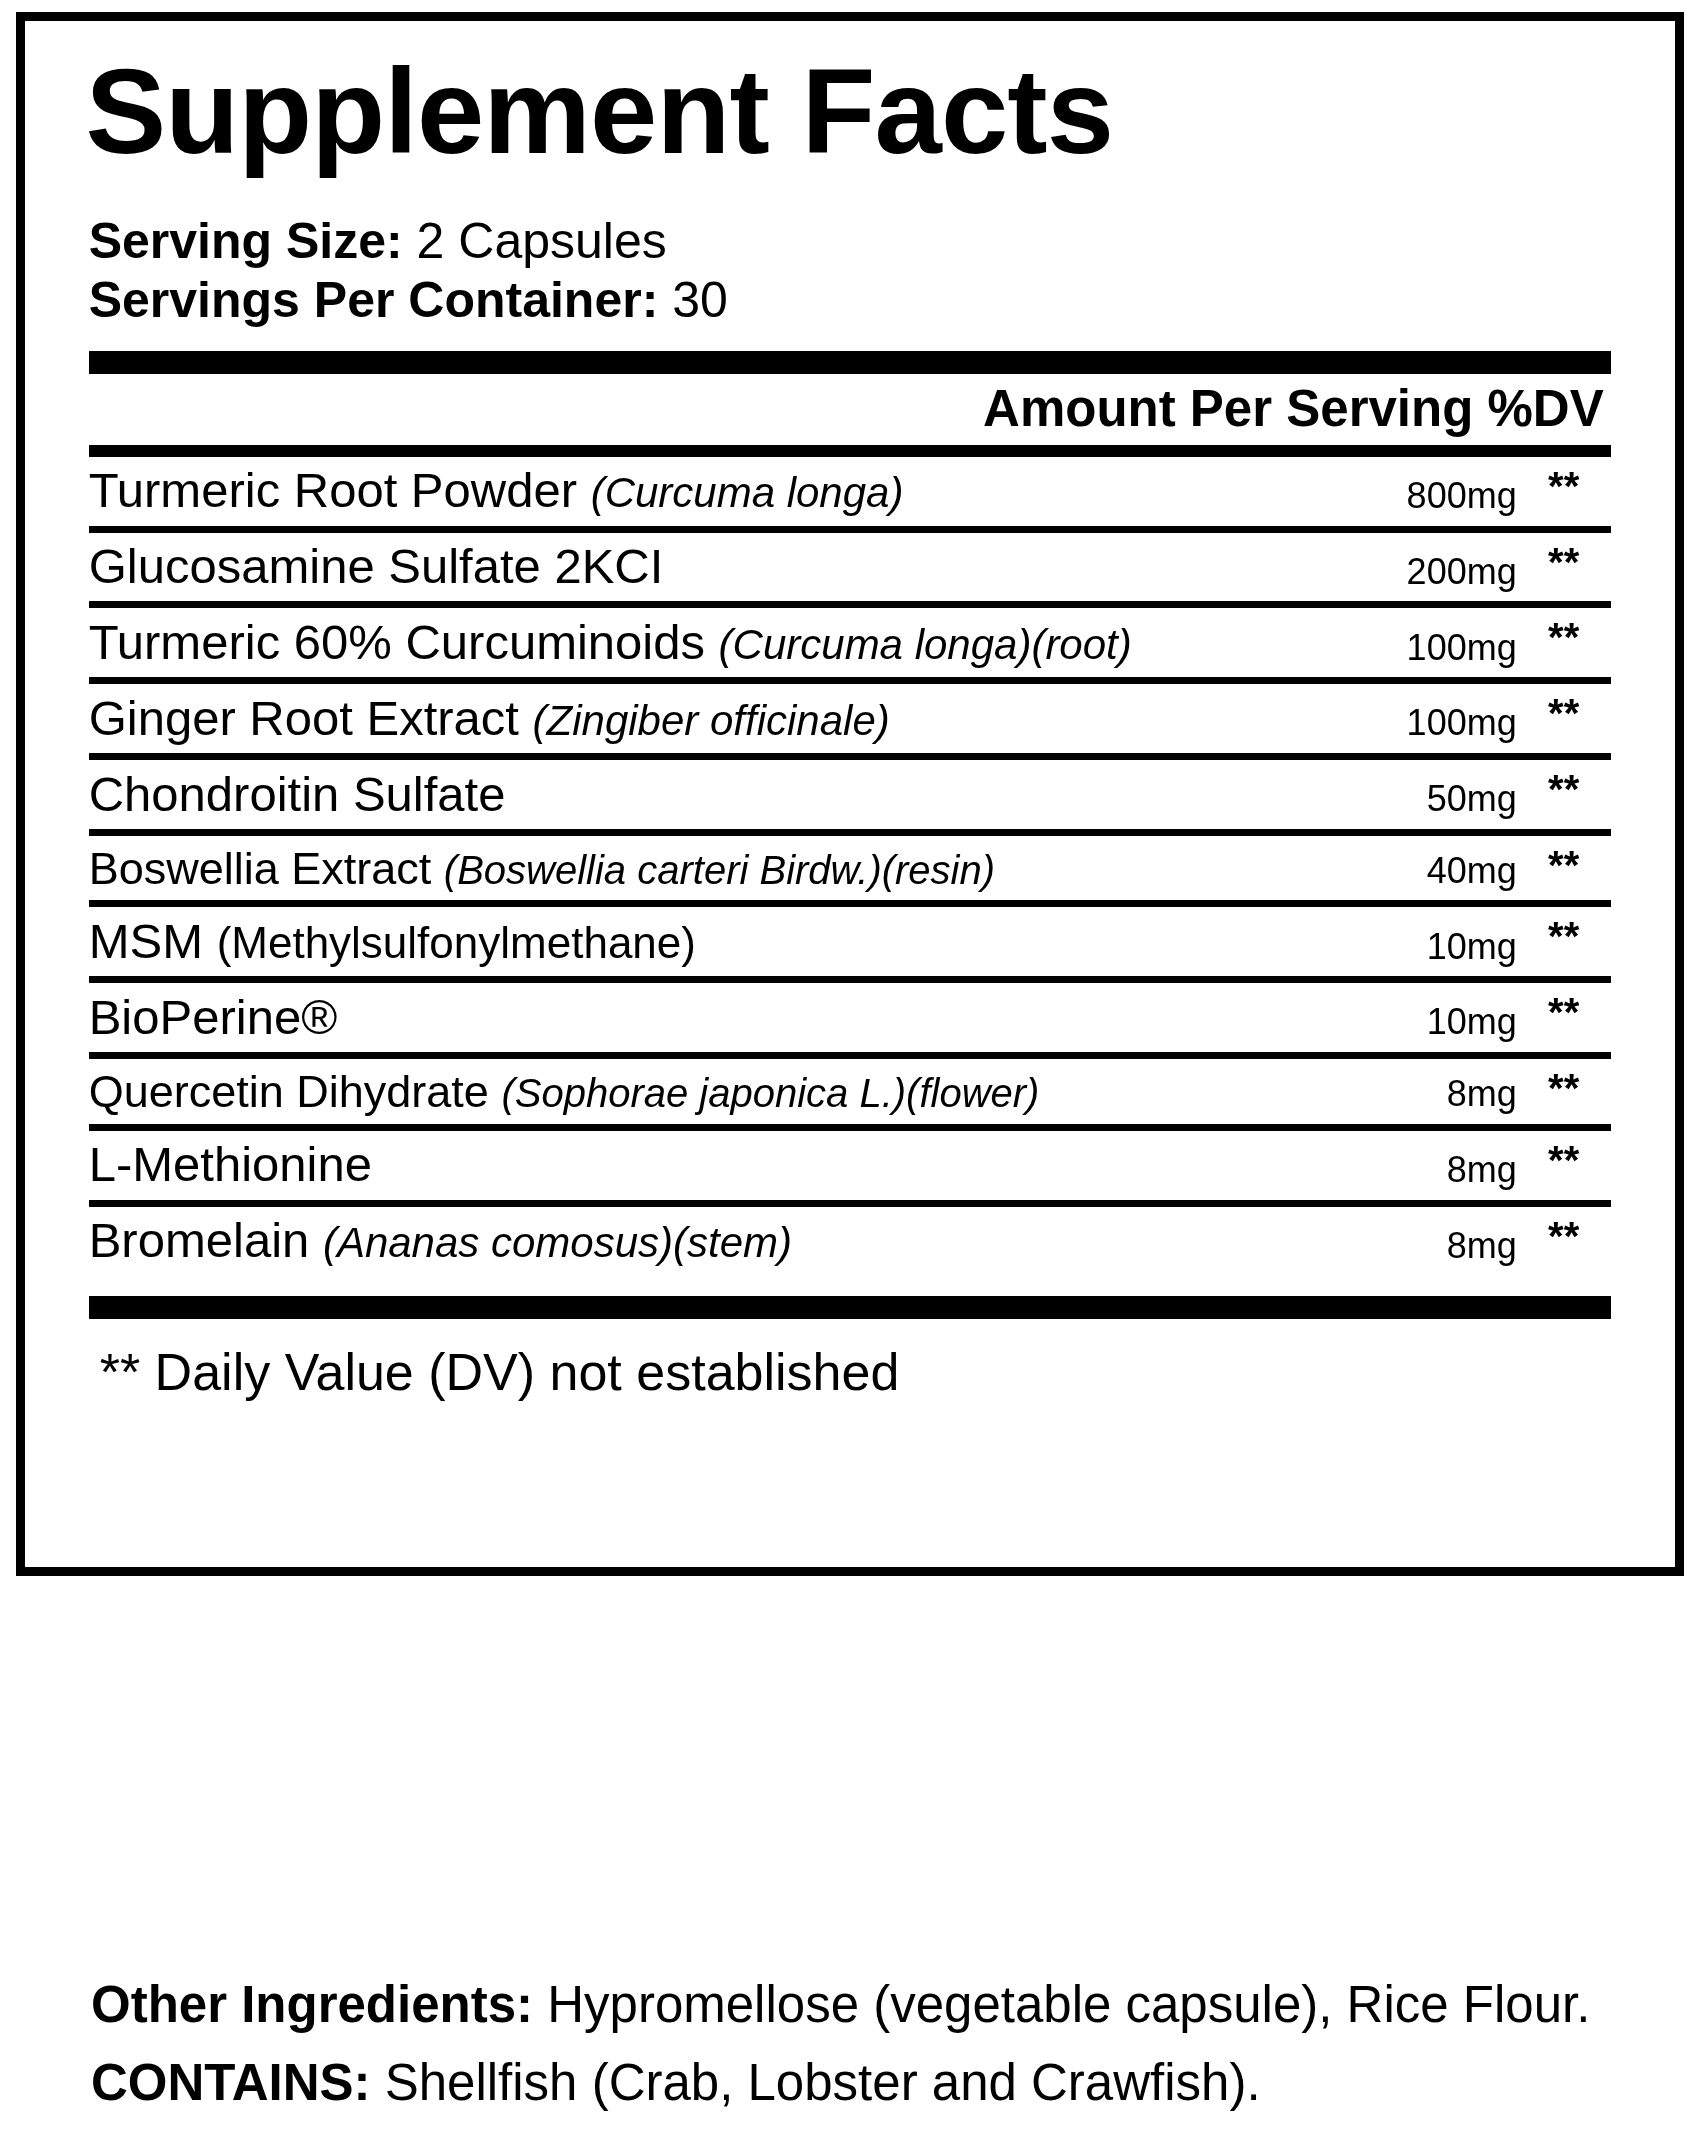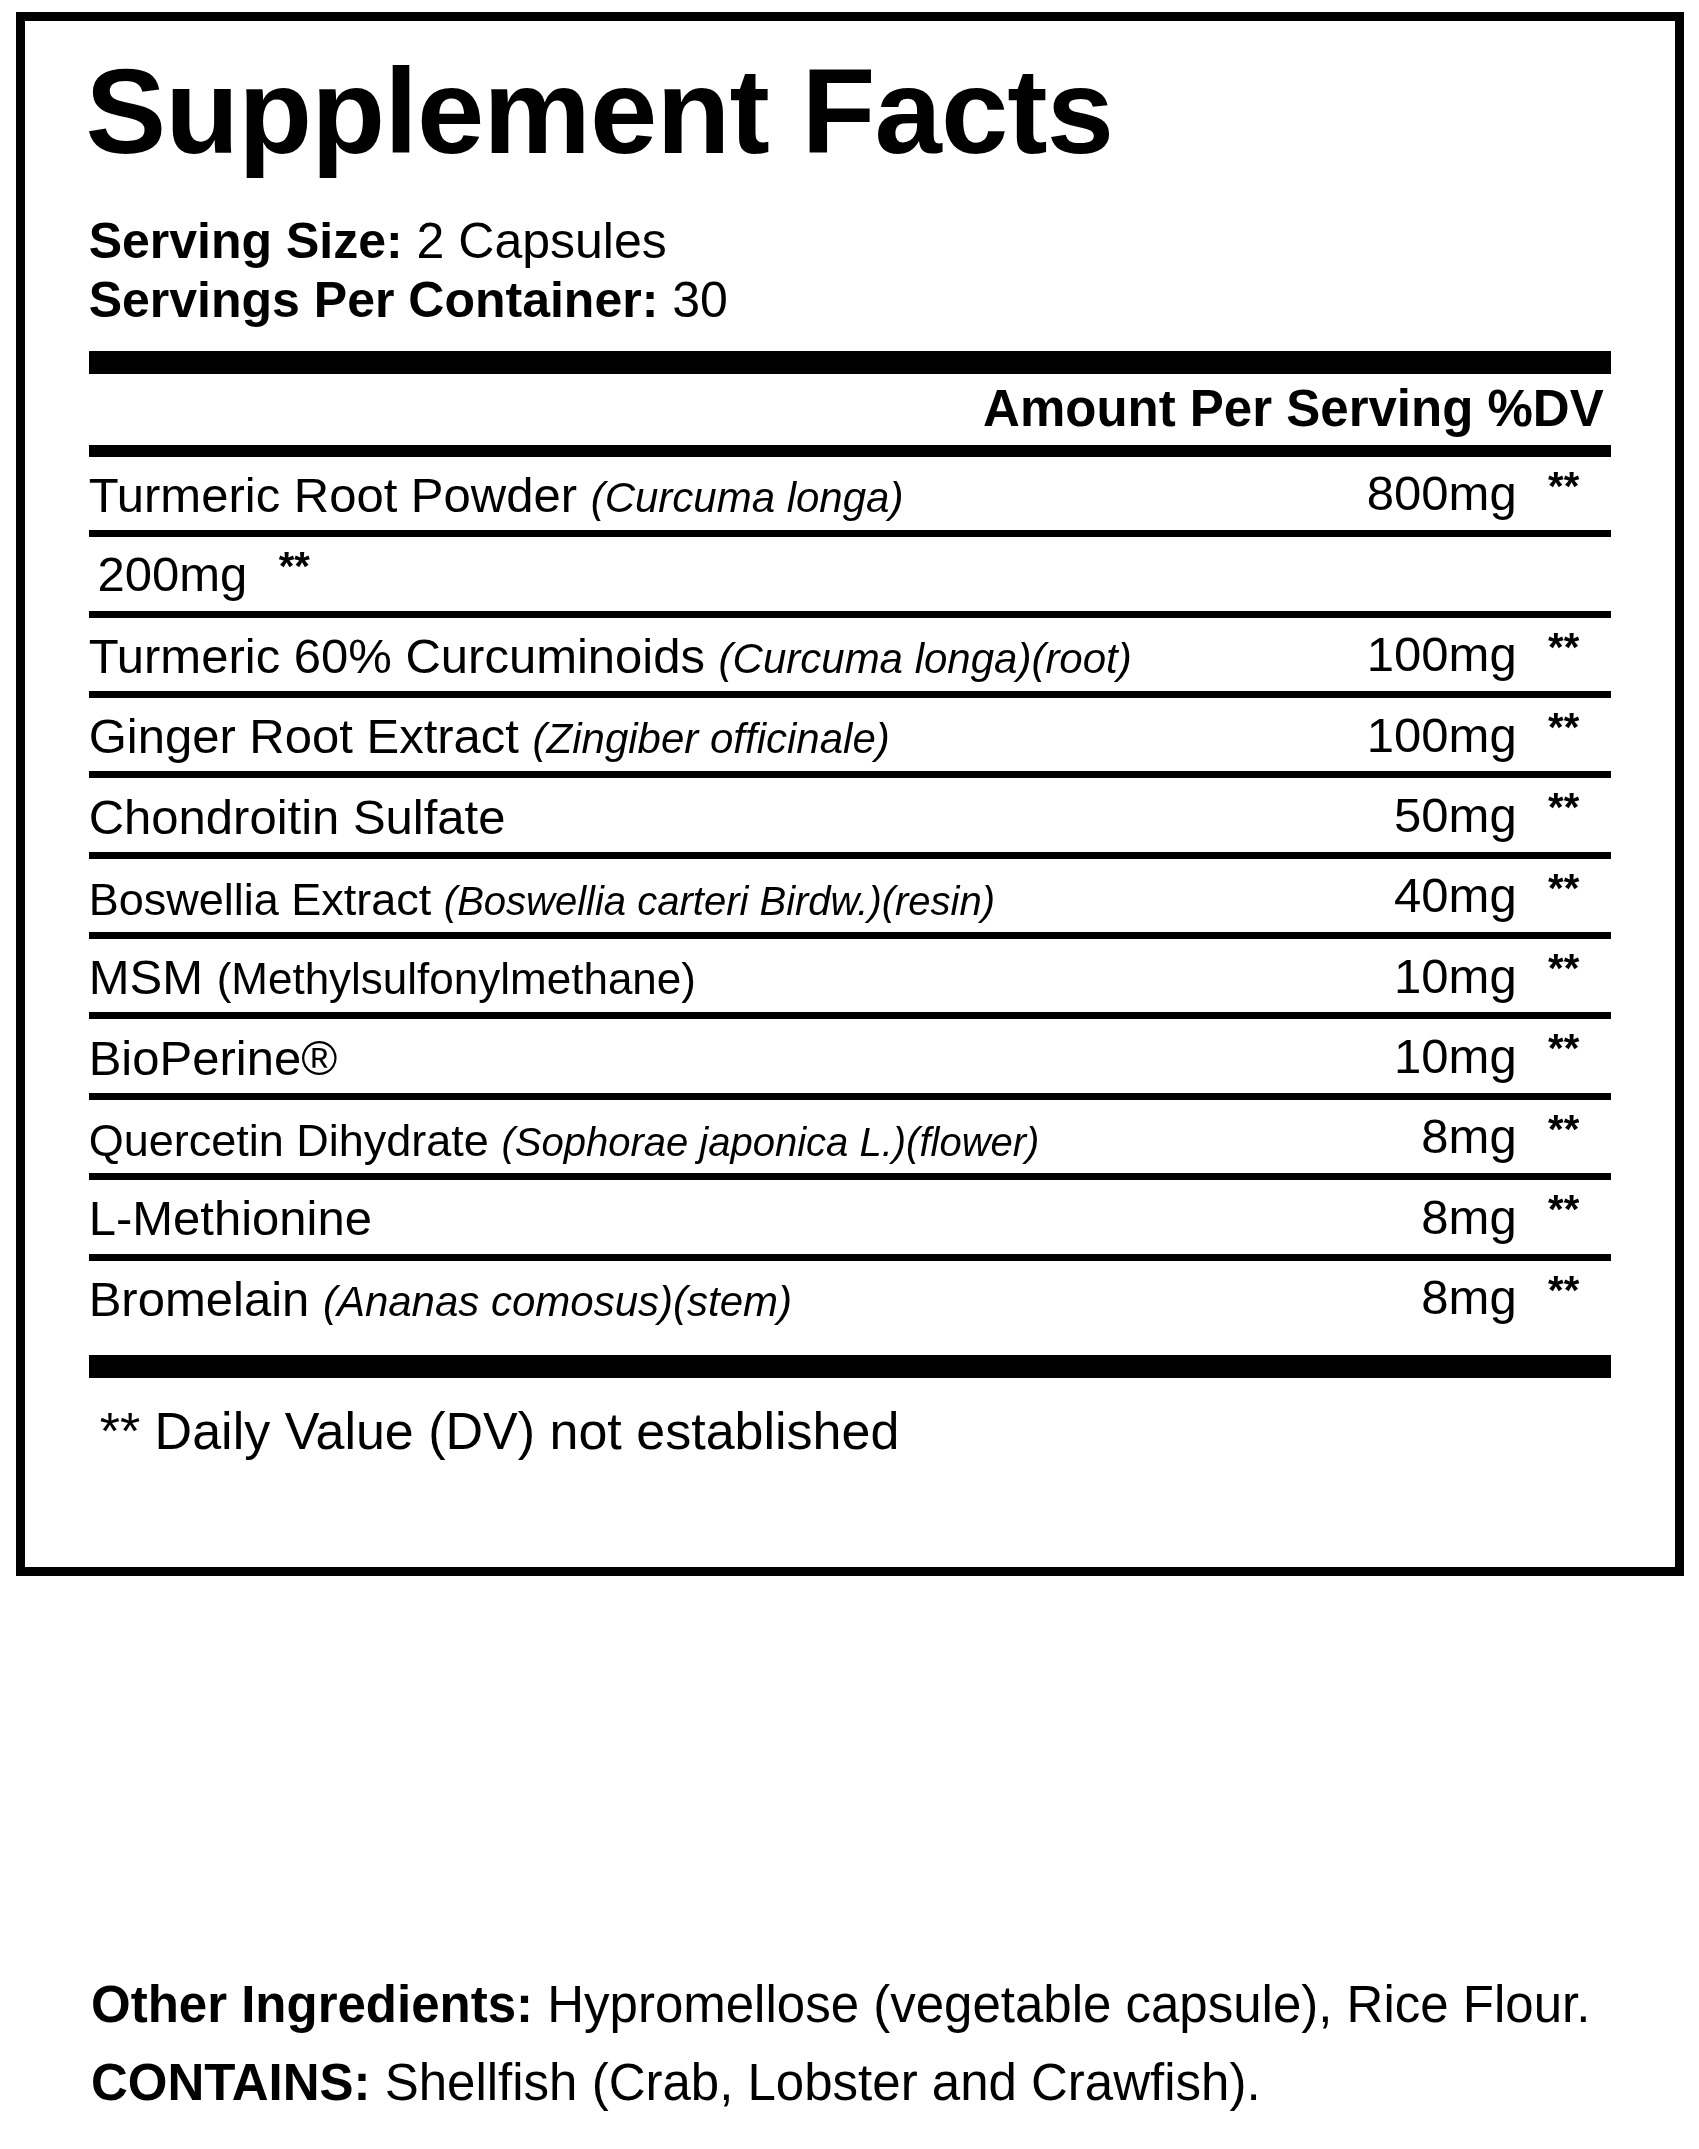"800mg" .row .amt { font-size: 49px -> 36px }
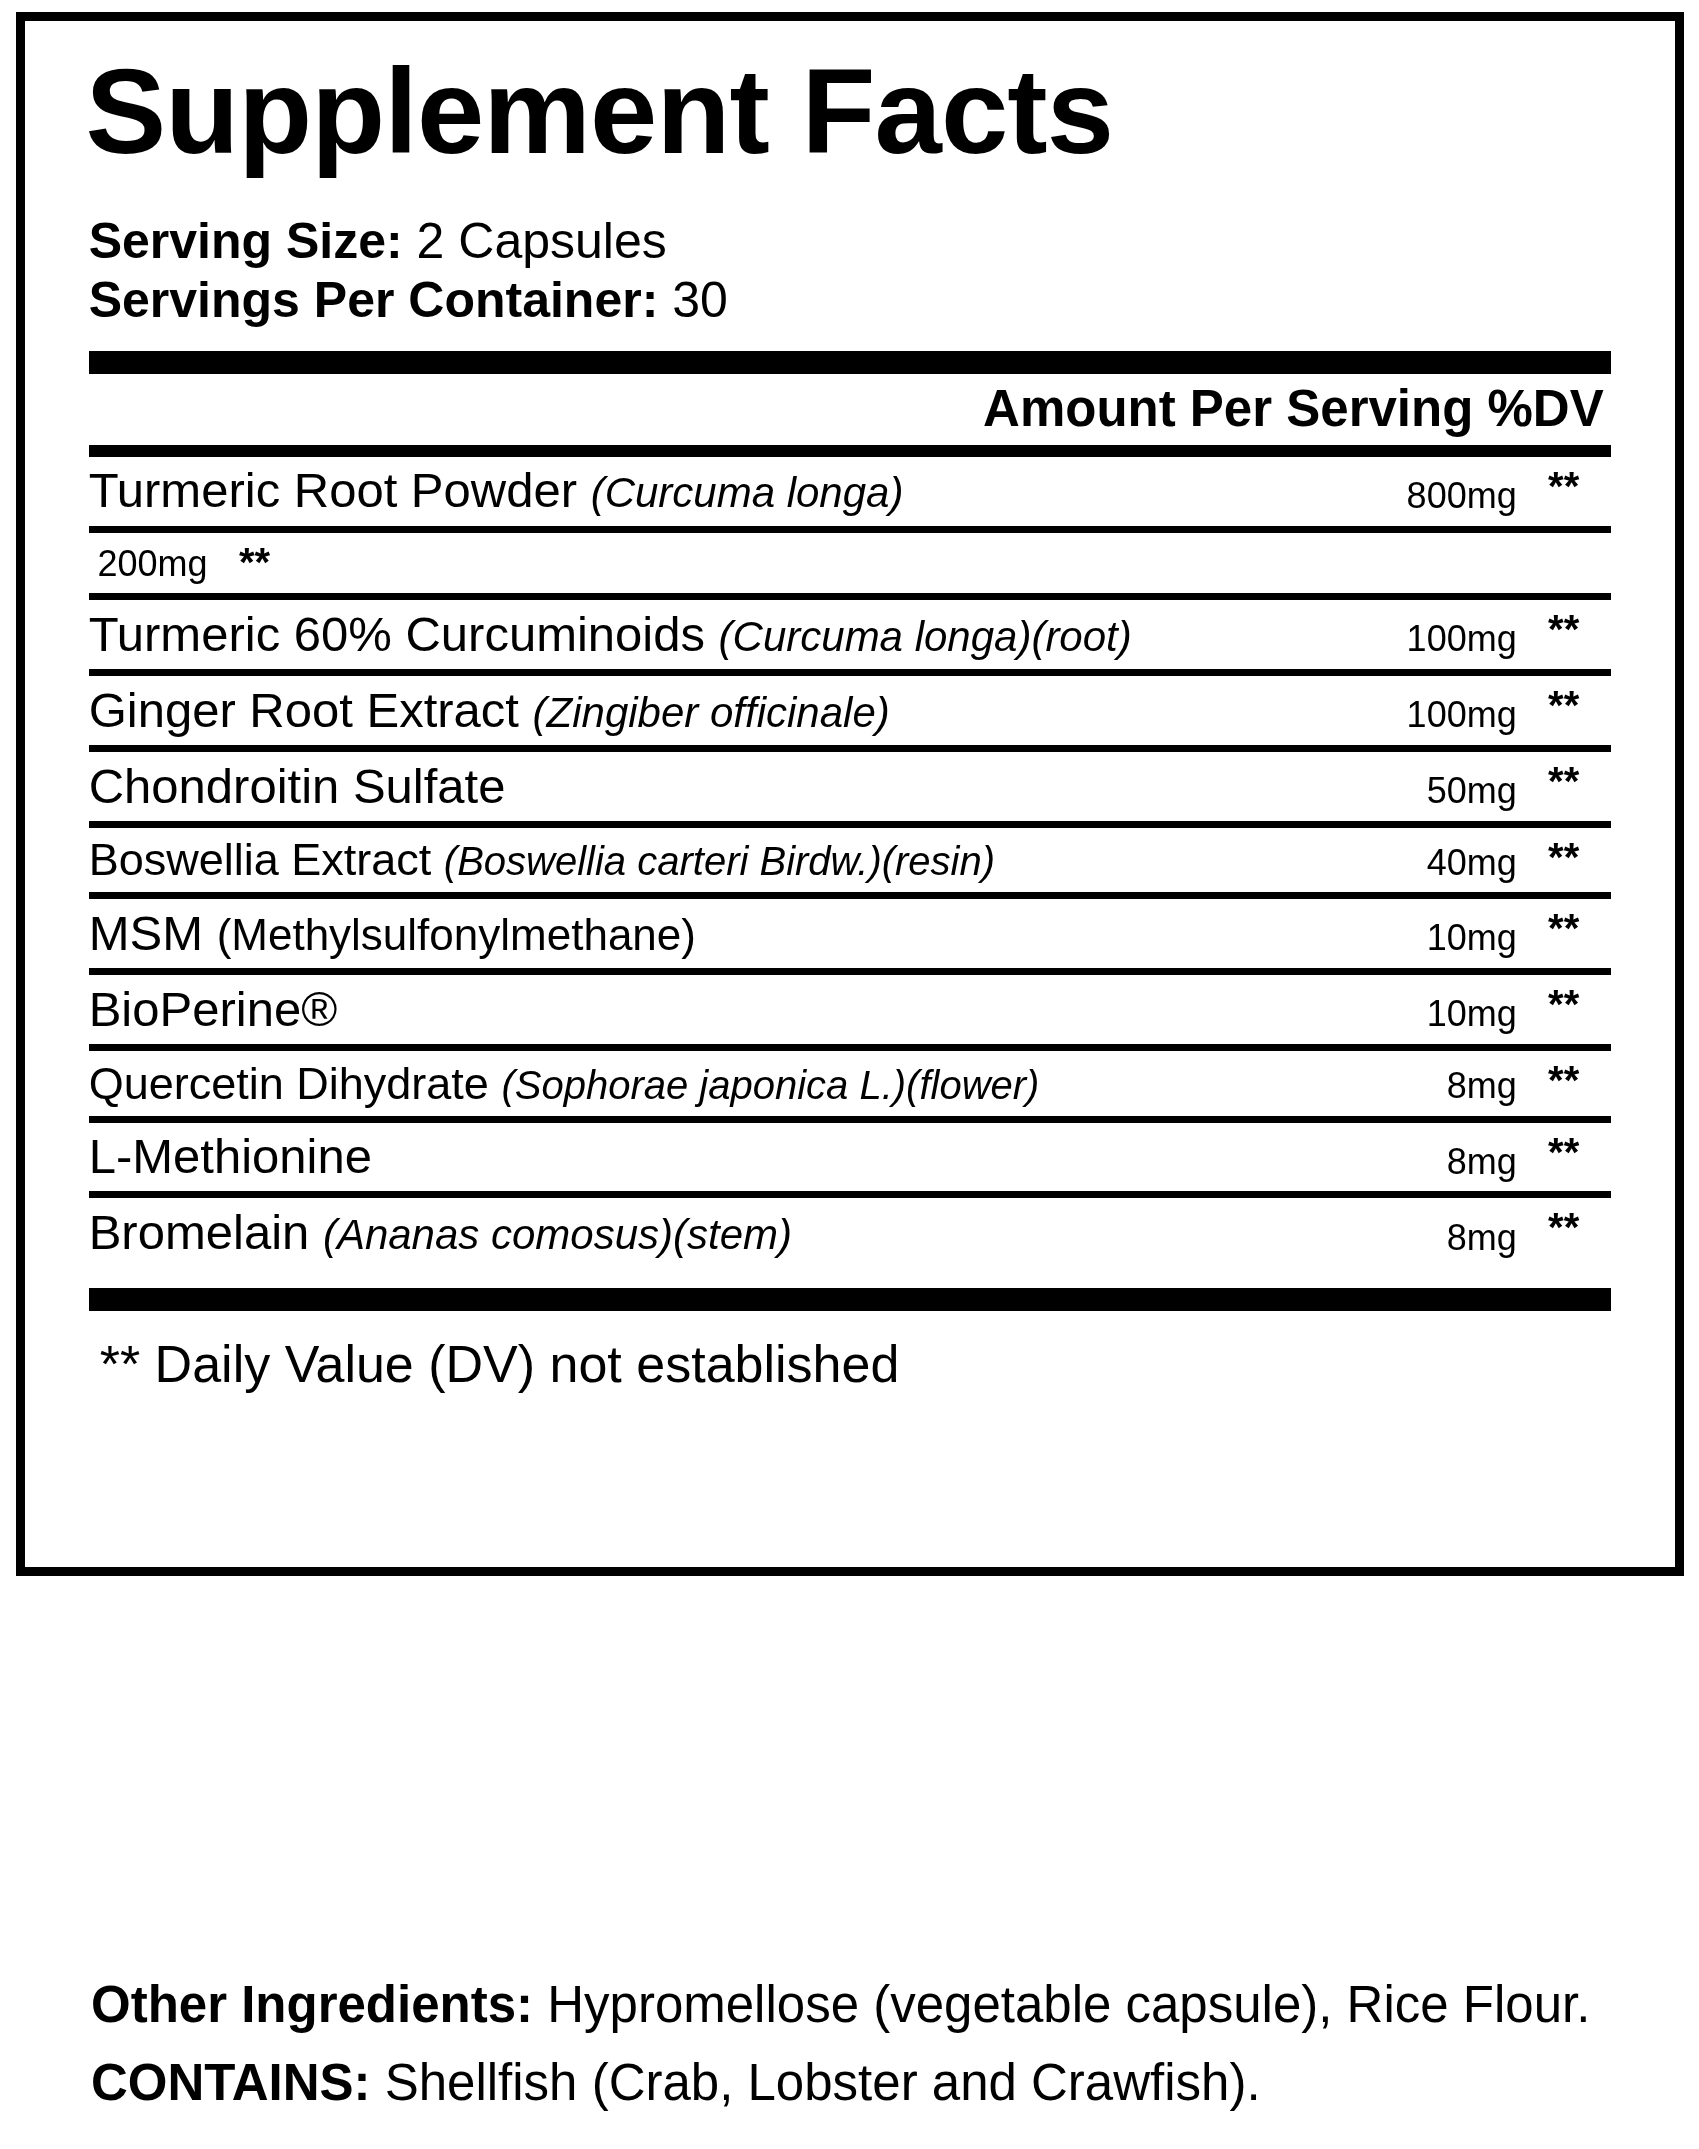"Glucosamine Sulfate 2KCI" div.name { html: none -> <div><span>Glucosamine Sulfate 2KCI</span></div> }
